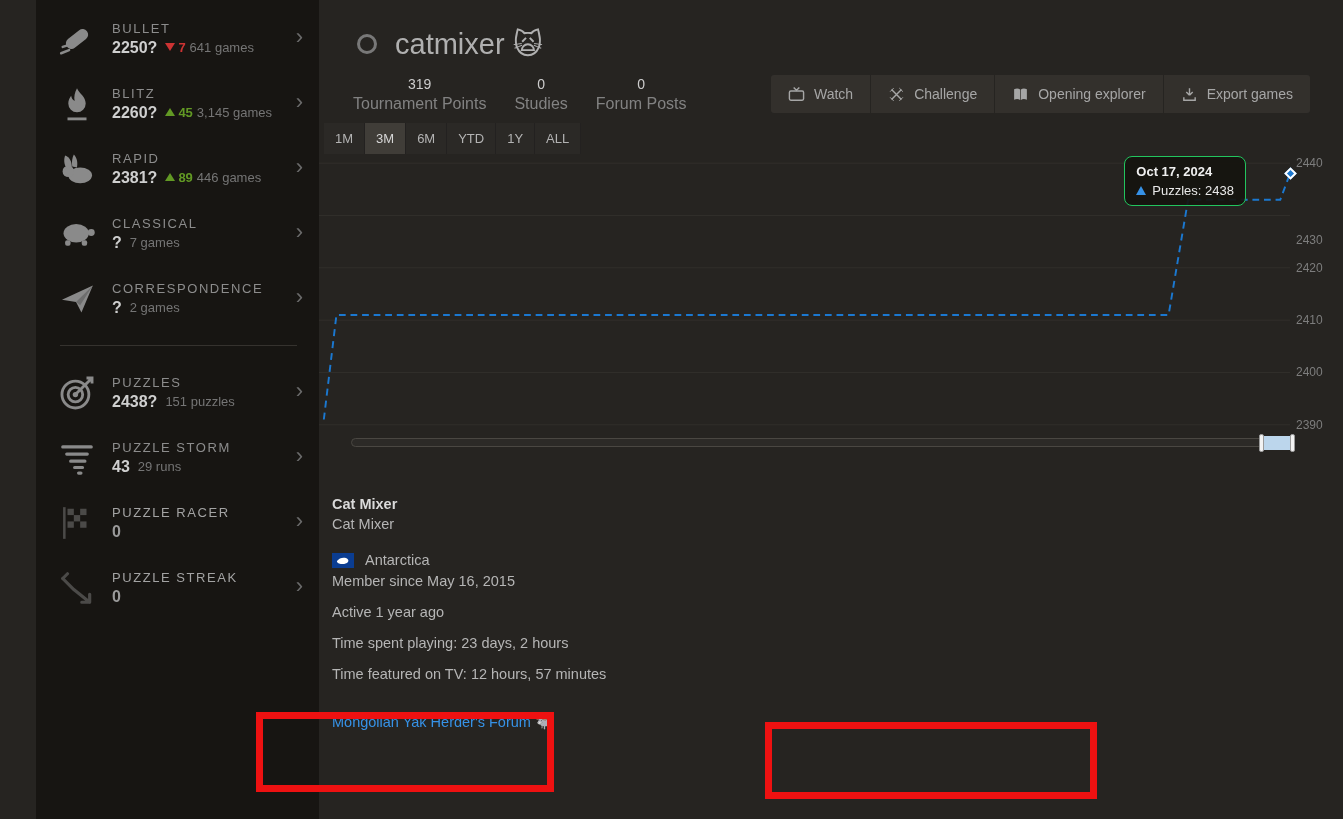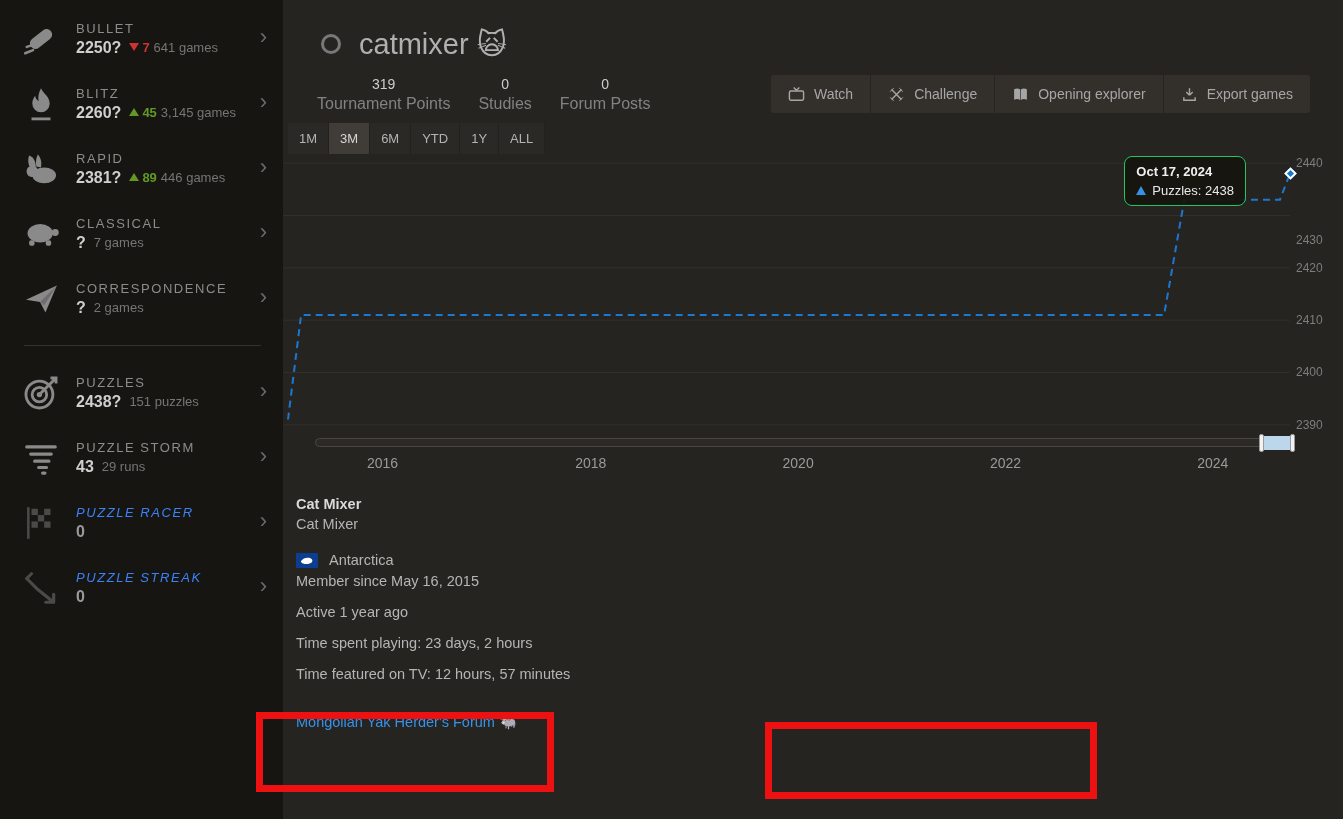"BULLET" .sidebar { margin-left: none -> 36px }
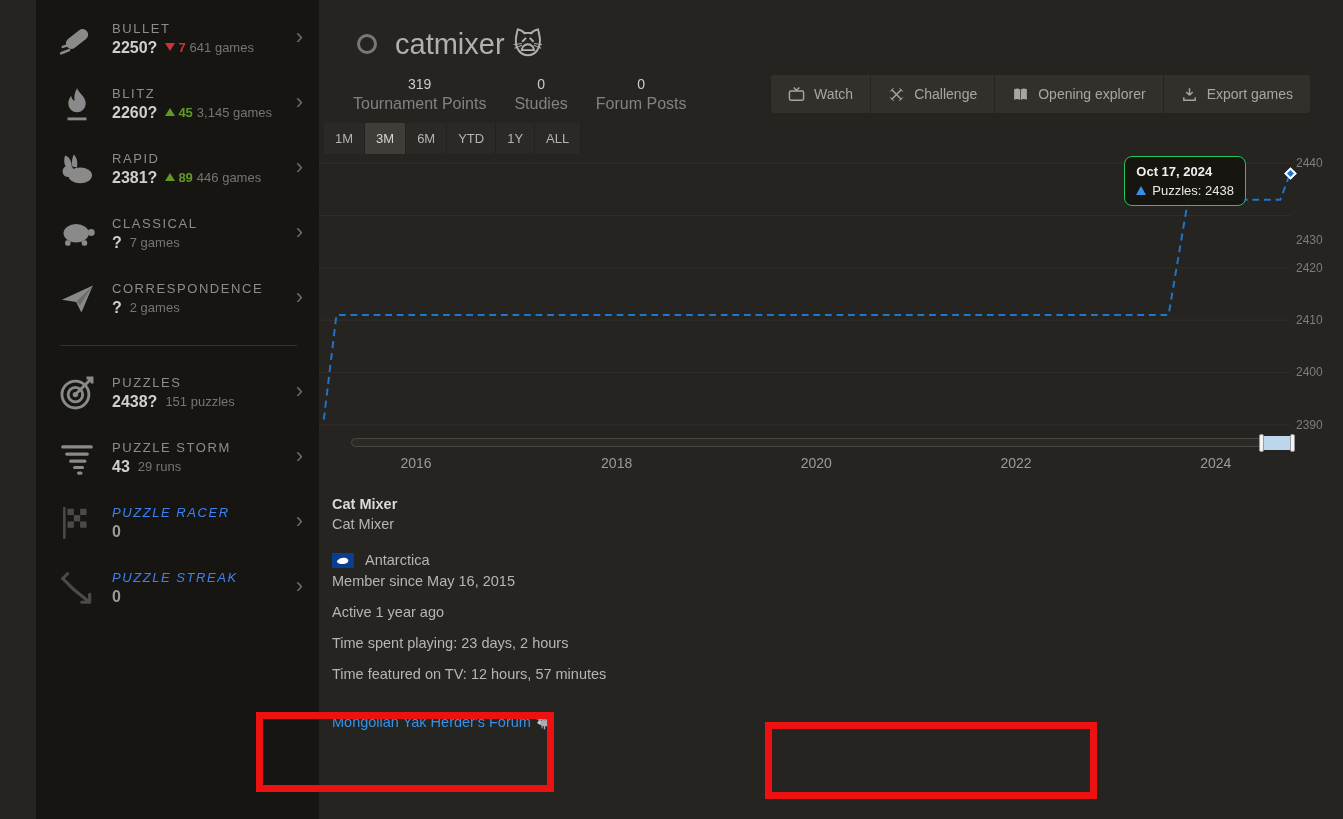"2016" div.slider-years { html: <div> <span>2016</span> <span>2018</span> <span>2020</span> <span>2022</span> <span>2024</span> </div> -> none }
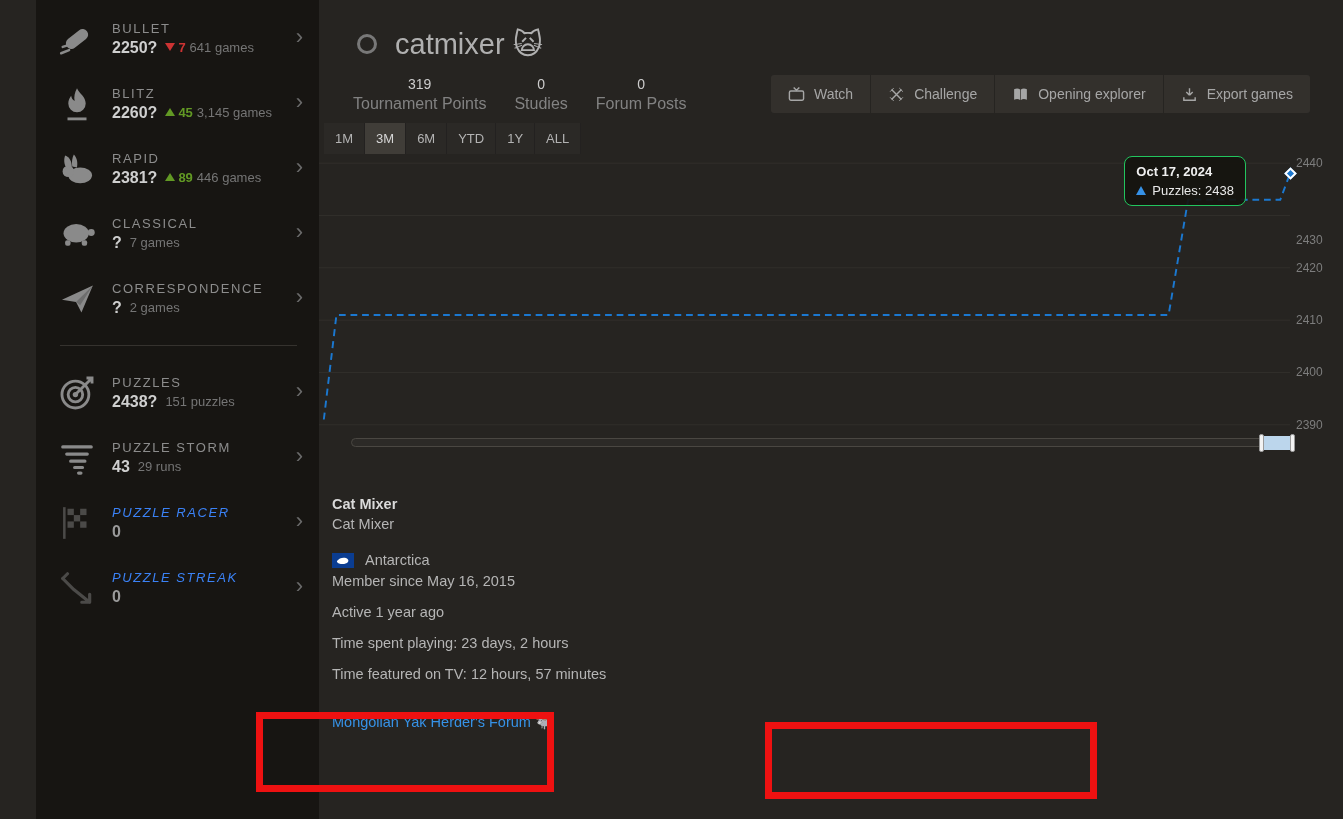"PUZZLE RACER" .dim .s-label { color: #3b82f6 -> #a3a3a3; font-style: italic -> none }
